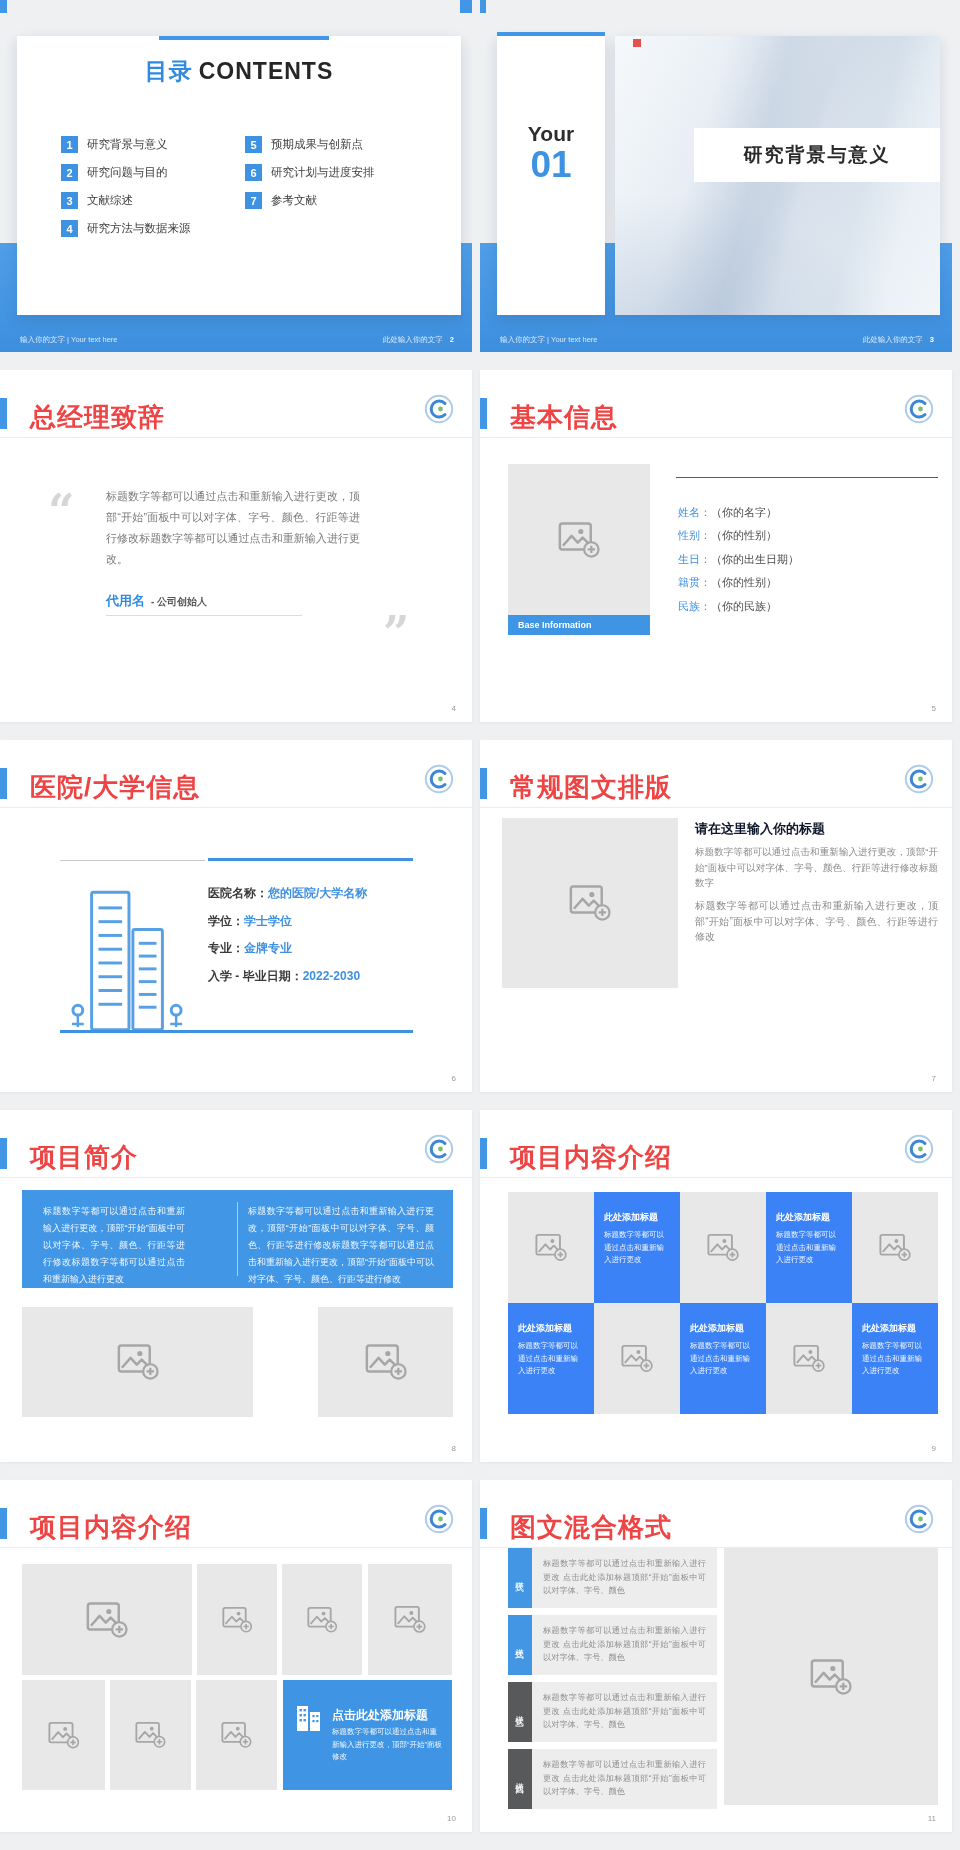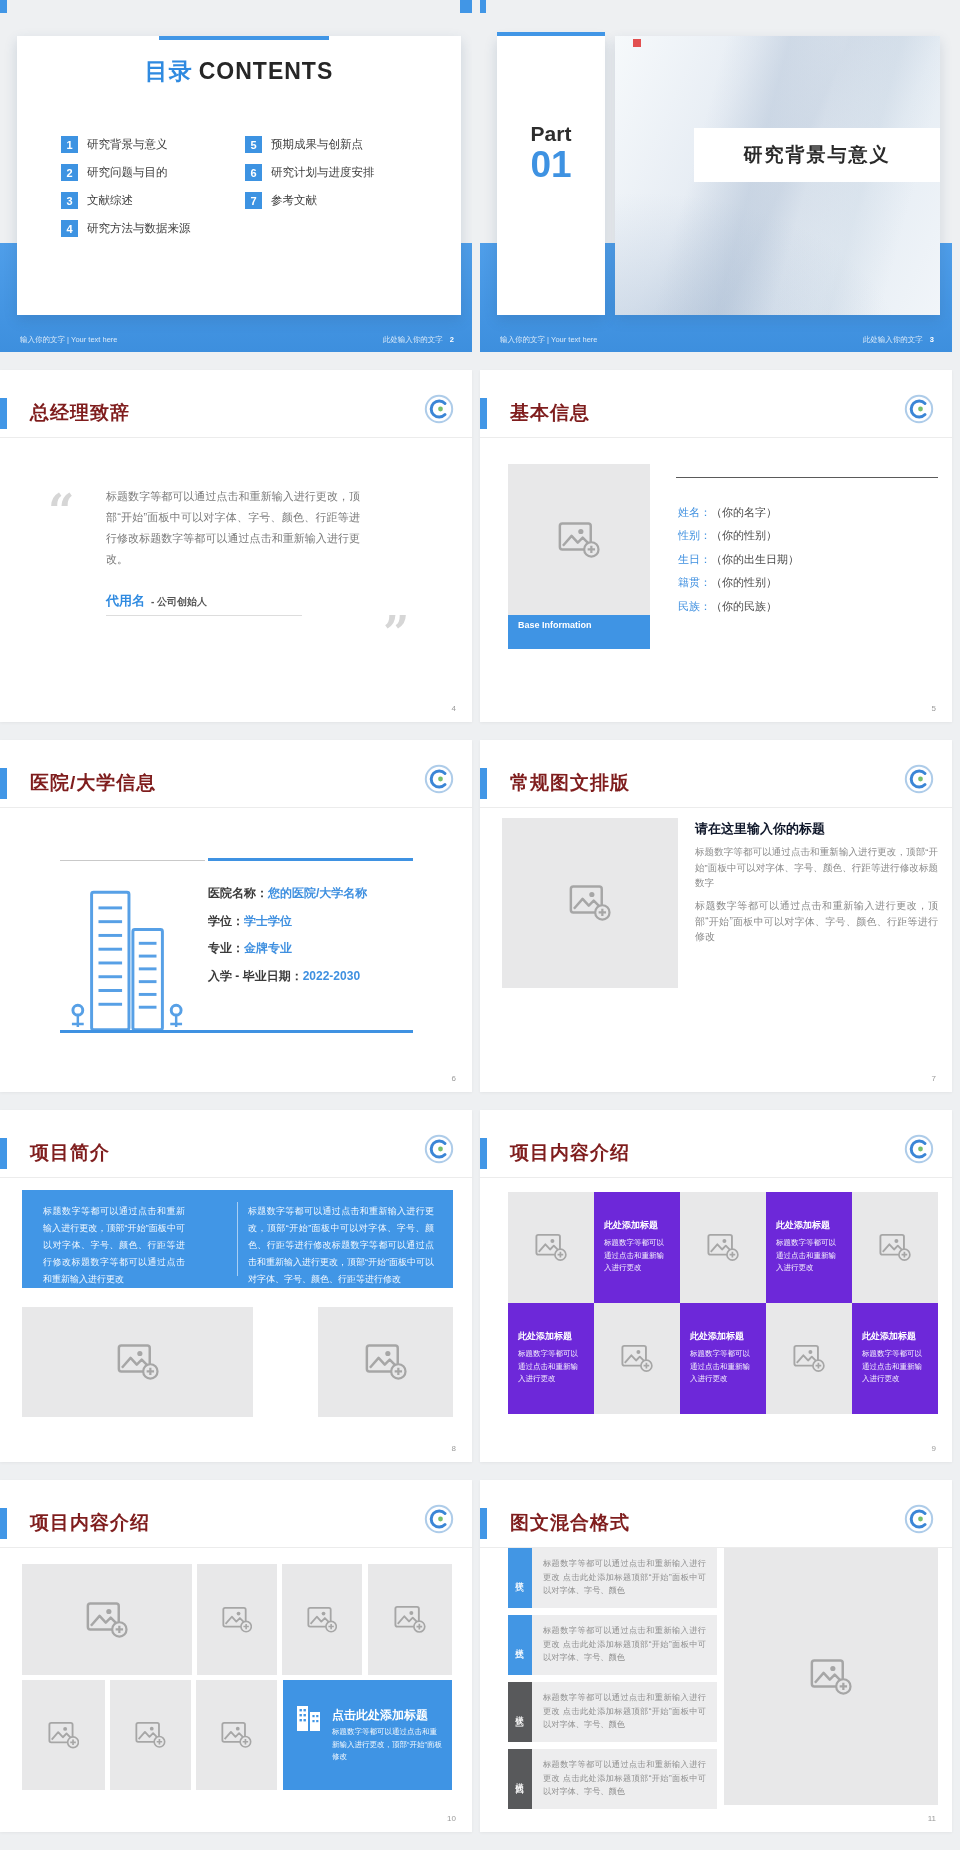"Part" div.part-word { text: Part -> Your }
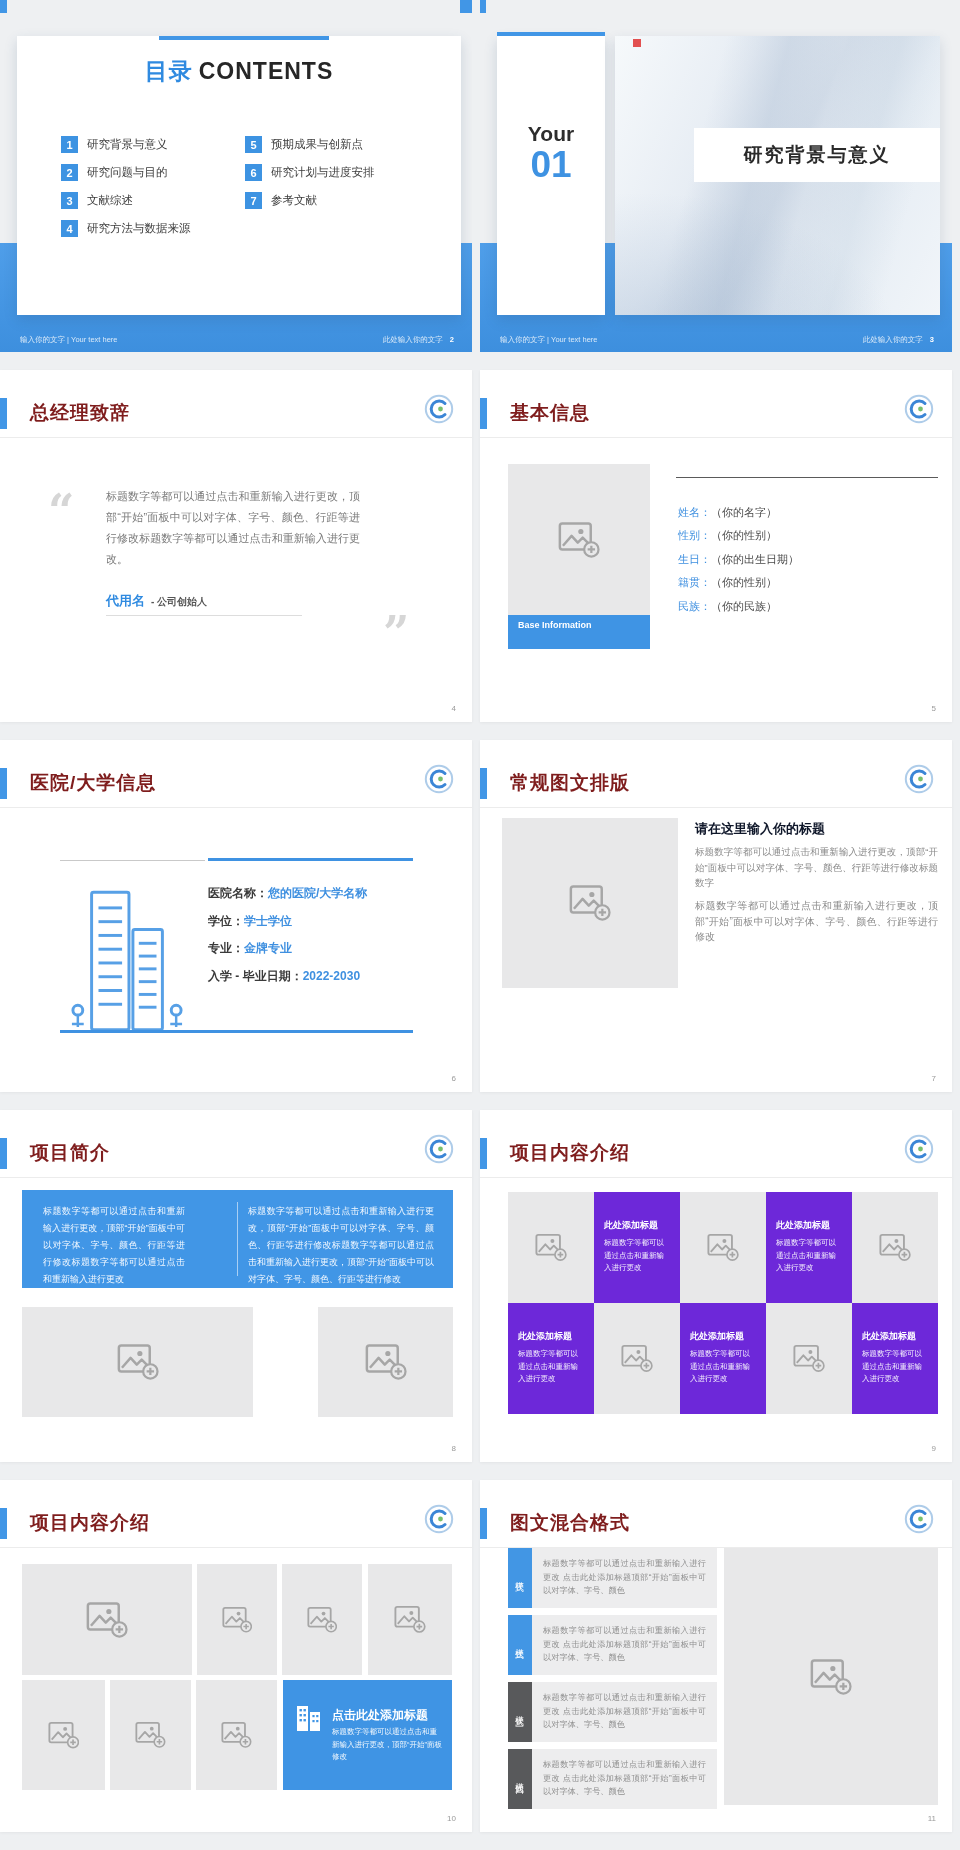"总经理致辞" .ttext { color: #7f1d1d -> #ef4444; font-size: 19px -> 26px }
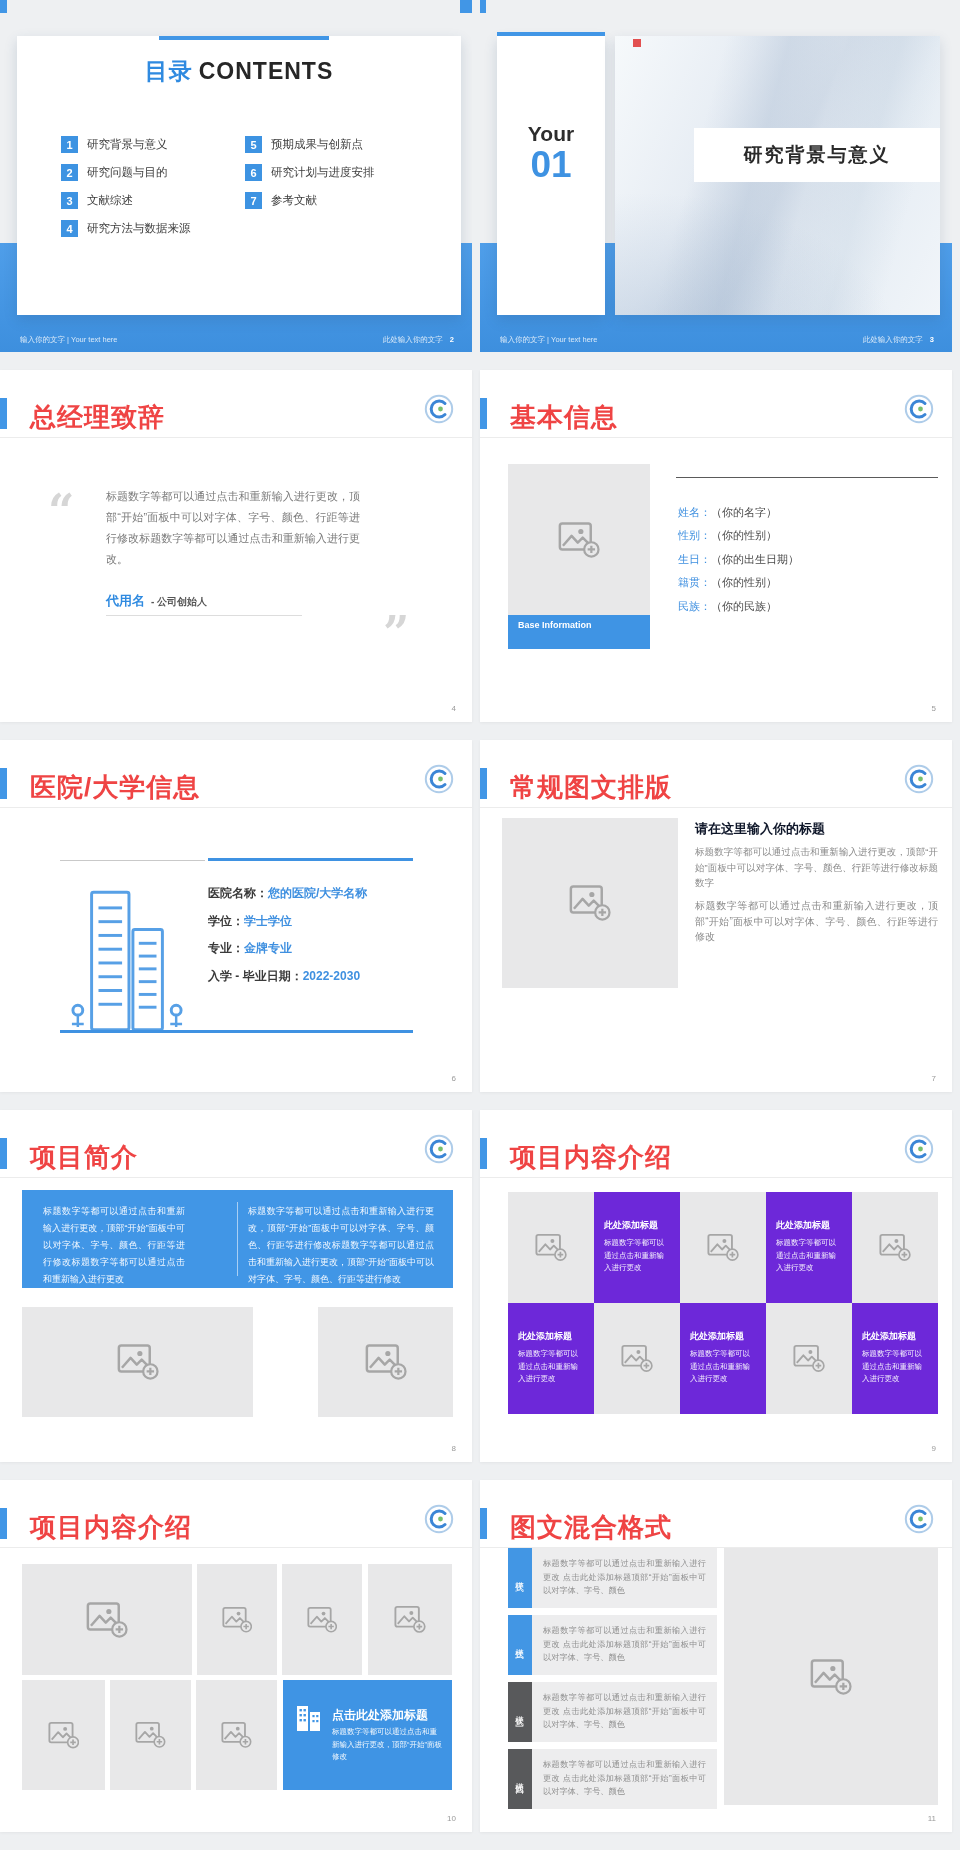"Base Information" .bi-cap { height: 34px -> 20px }
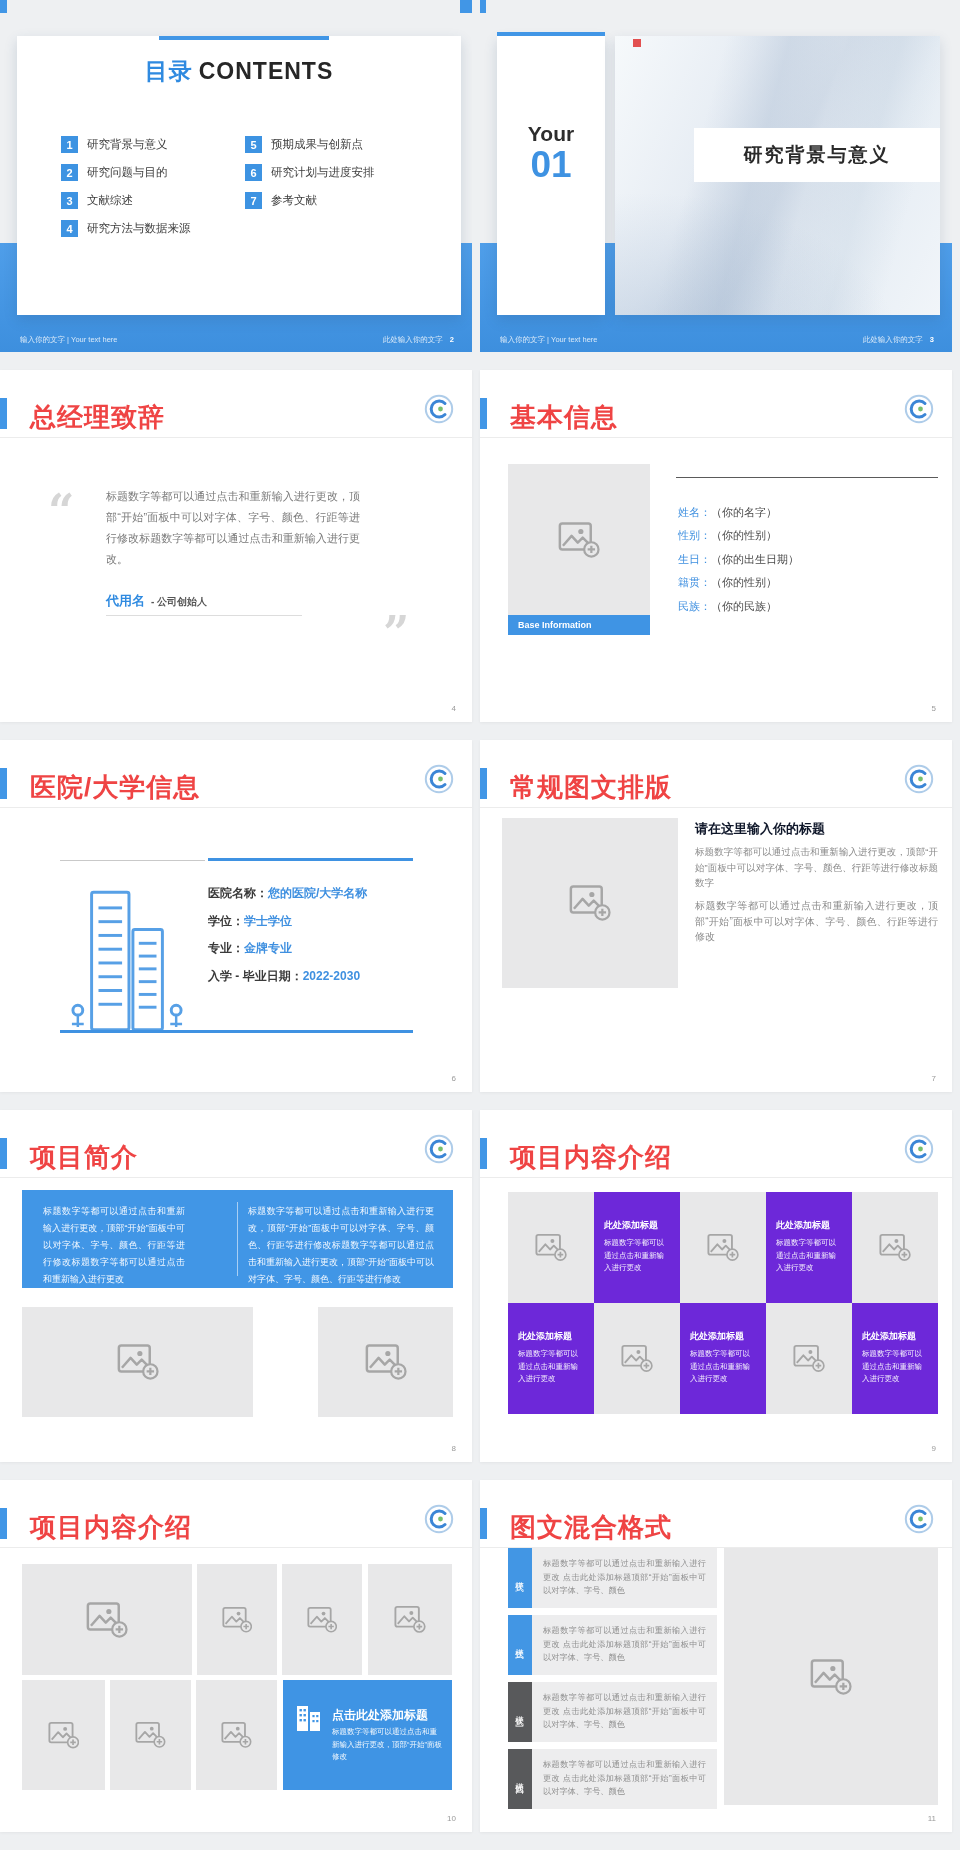"此处添加标题" .bt { background: #6d28d9 -> #3b82f6; padding: 27px 9px 0 10px -> 19px 9px 0 10px }
